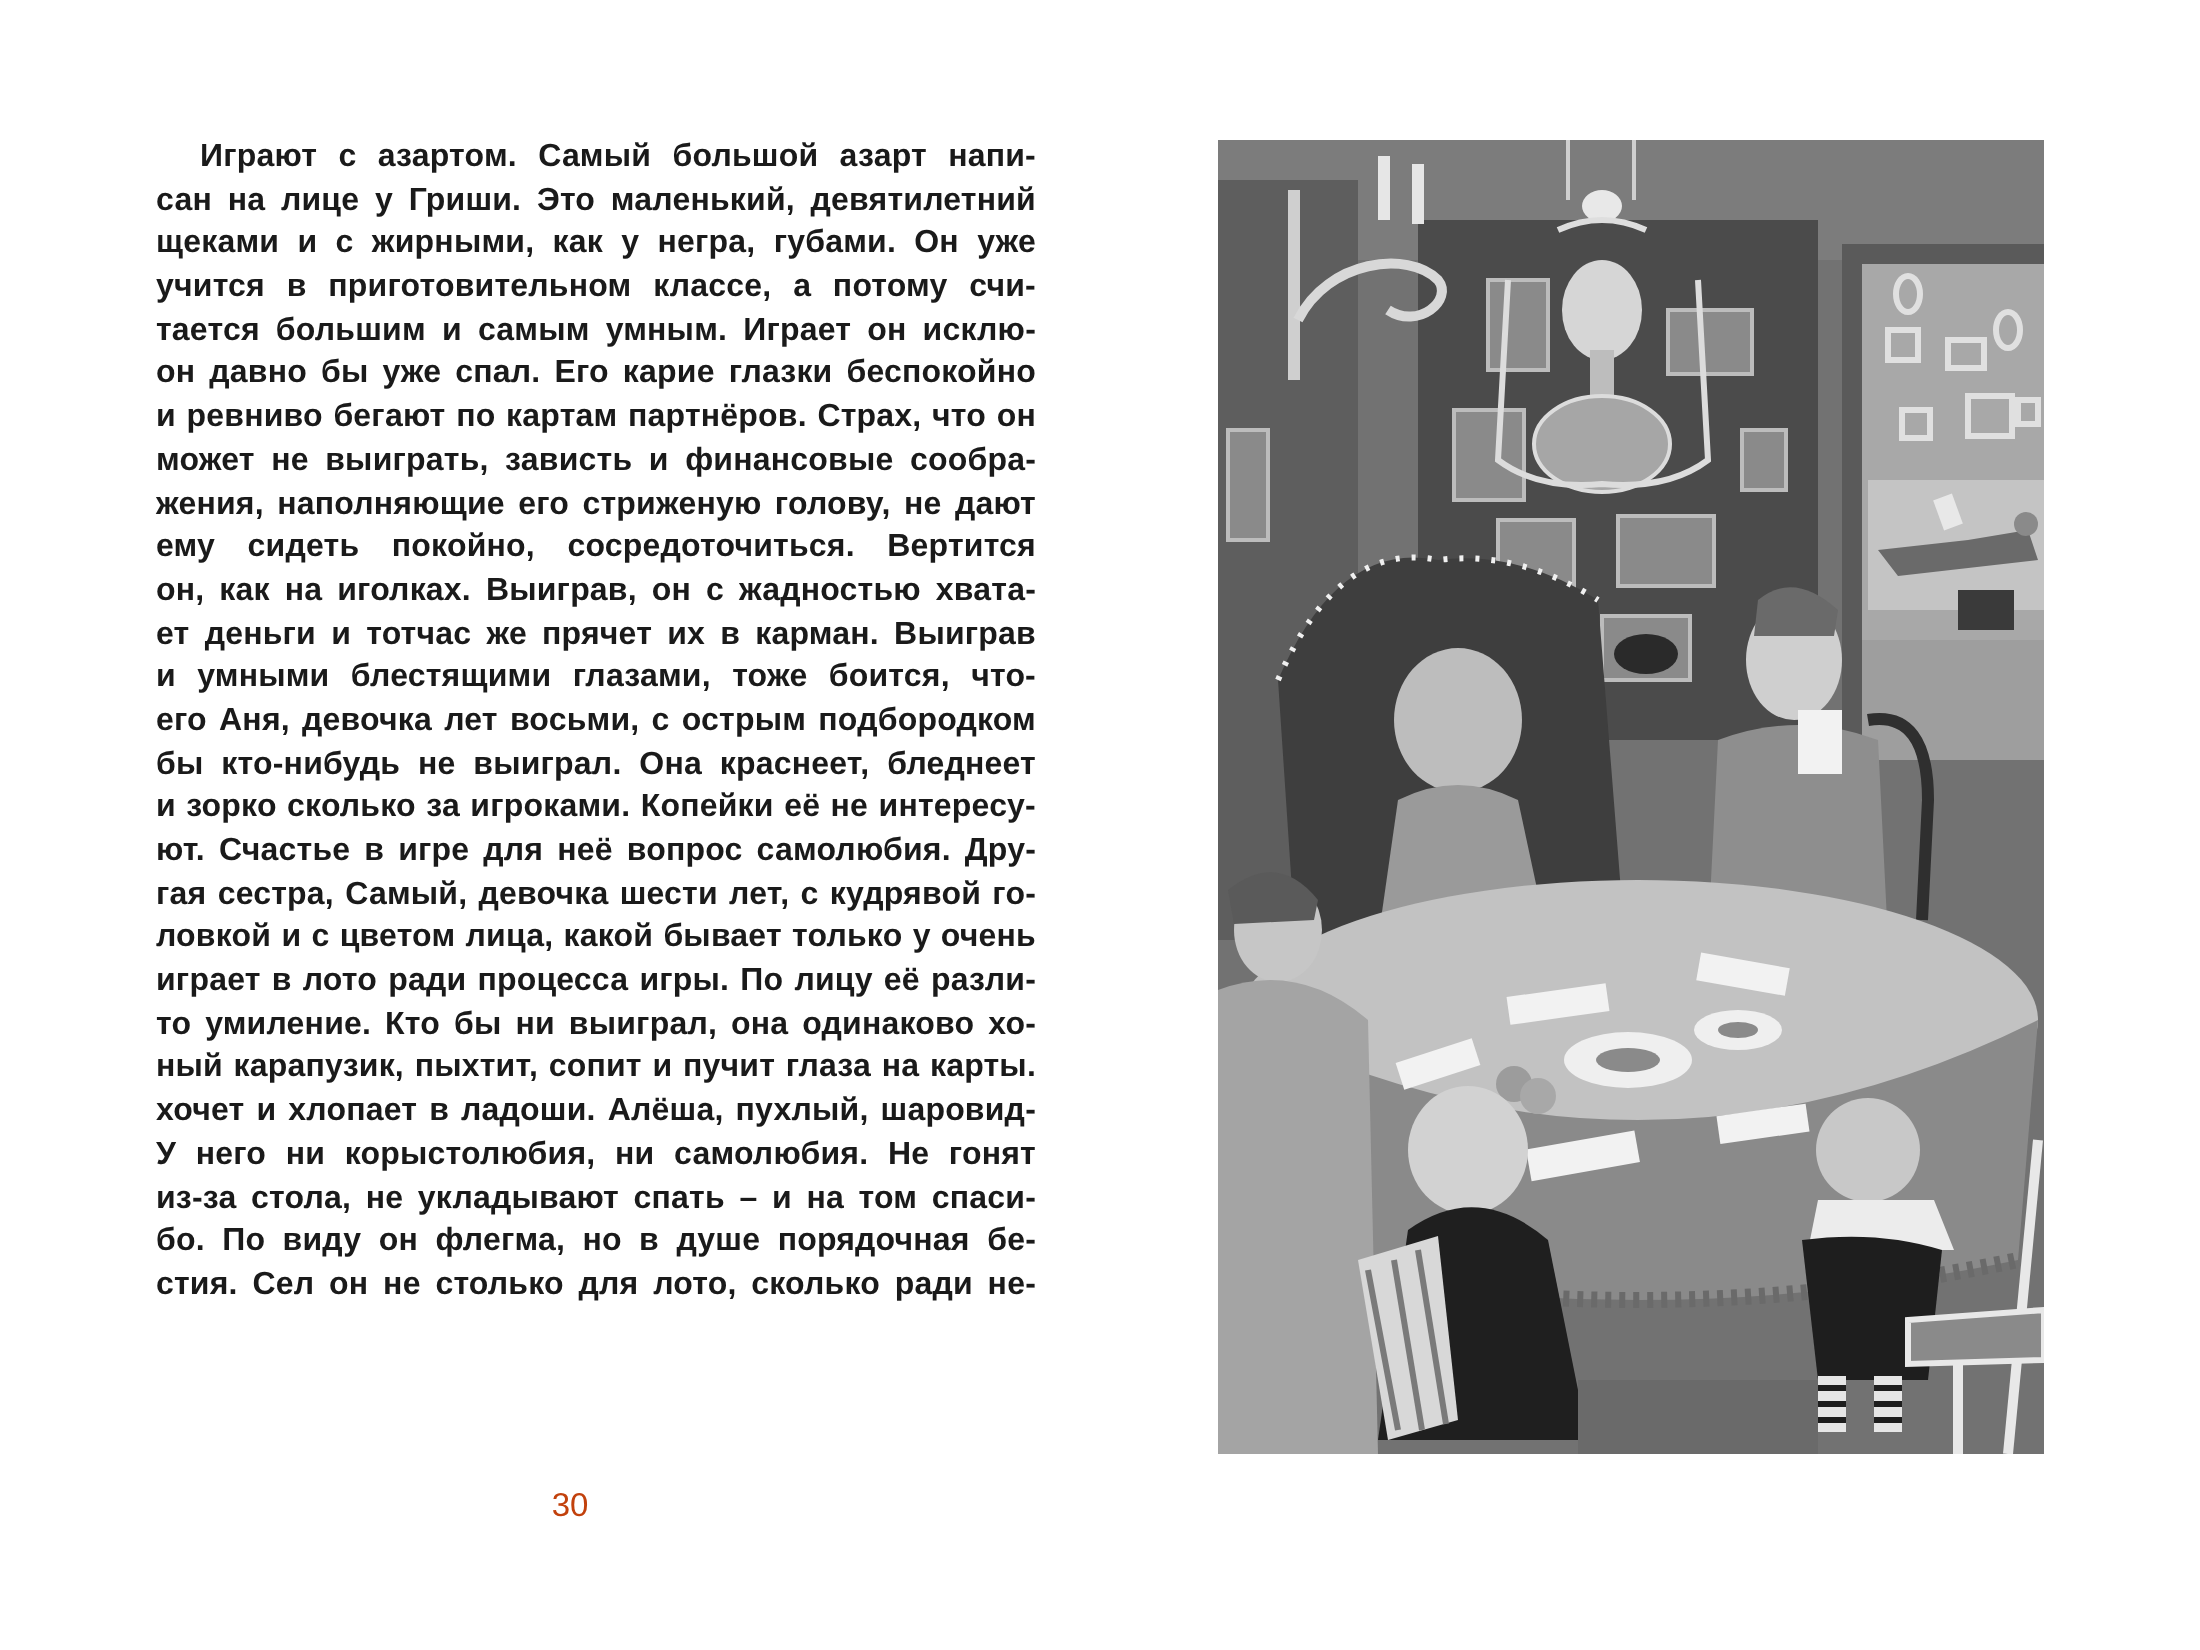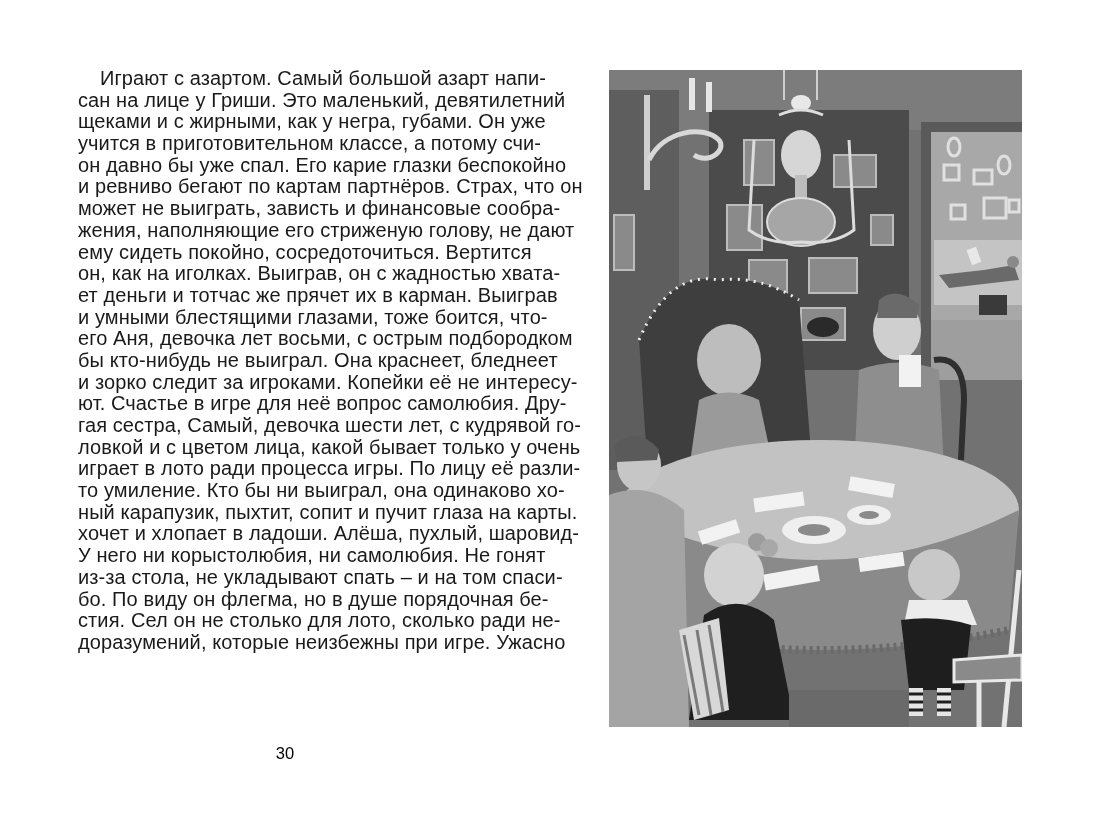"Играют с азартом. Самый большой" .text-line { font-size: 20px -> 16px; font-weight: none -> bold }
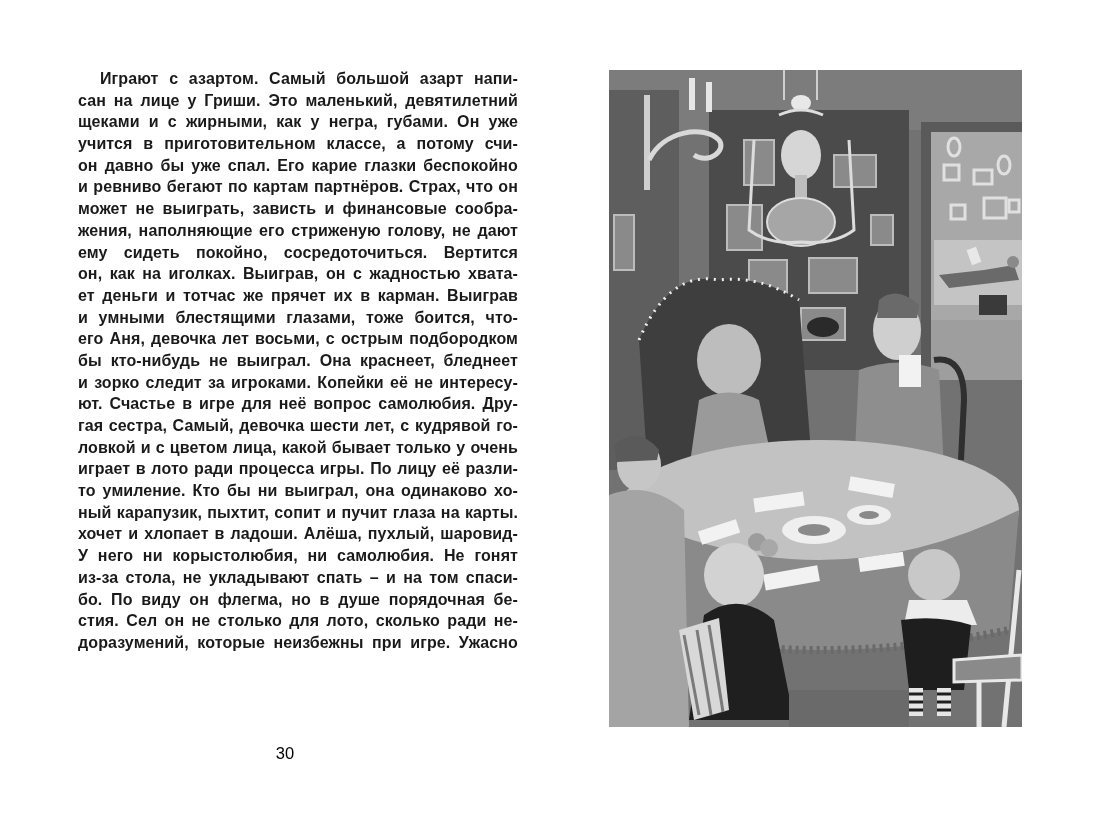"тается большим и самым умным." span.text-line { html: none -> <span>тается большим и самым умным. Играет он исклю-</span> }
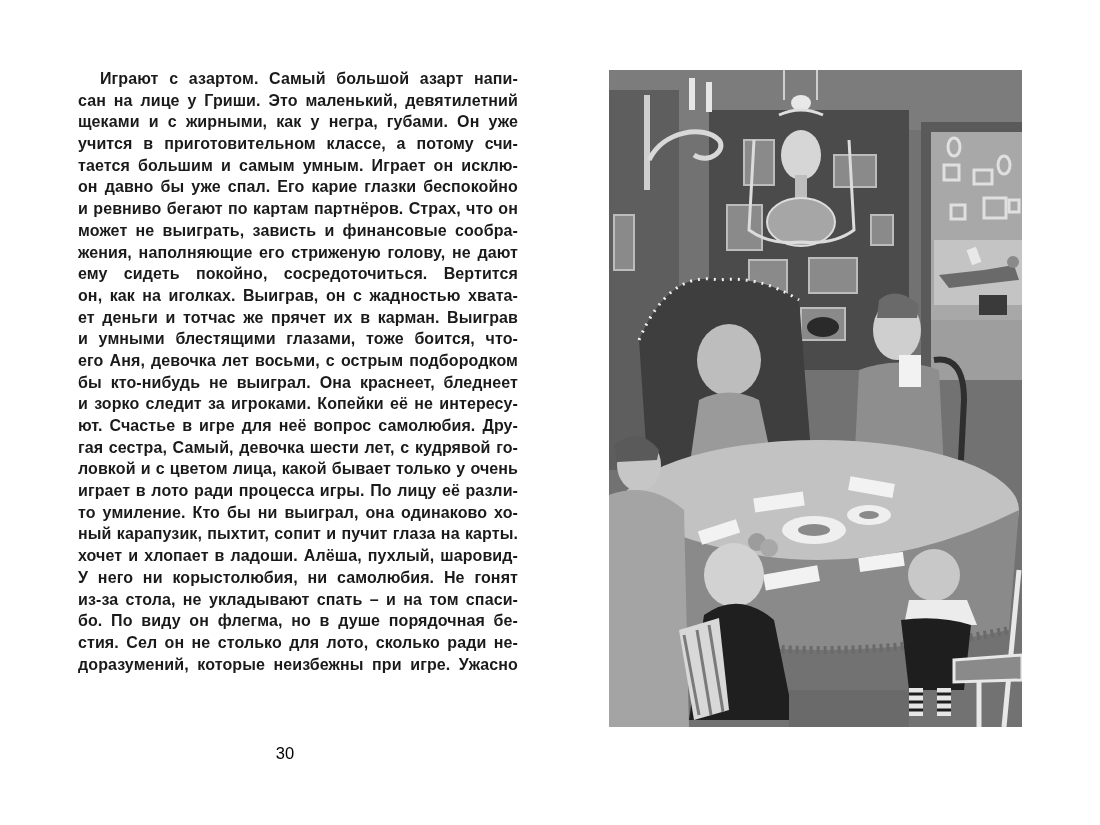"и зорко следит за игроками." span.text-line { text: следит -> сколько }
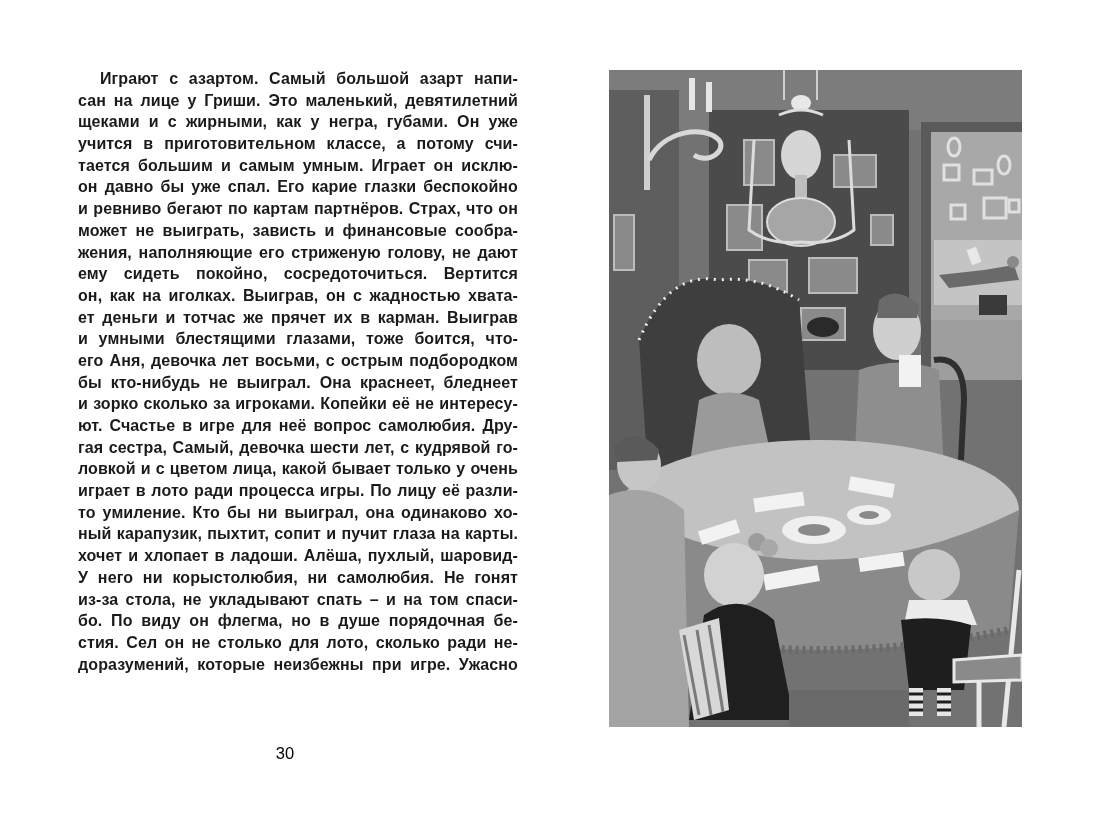"доразумений, которые неизбежны при игре." span.text-line { html: <span>доразумений, которые неизбежны при игре. Ужасно</span> -> none }
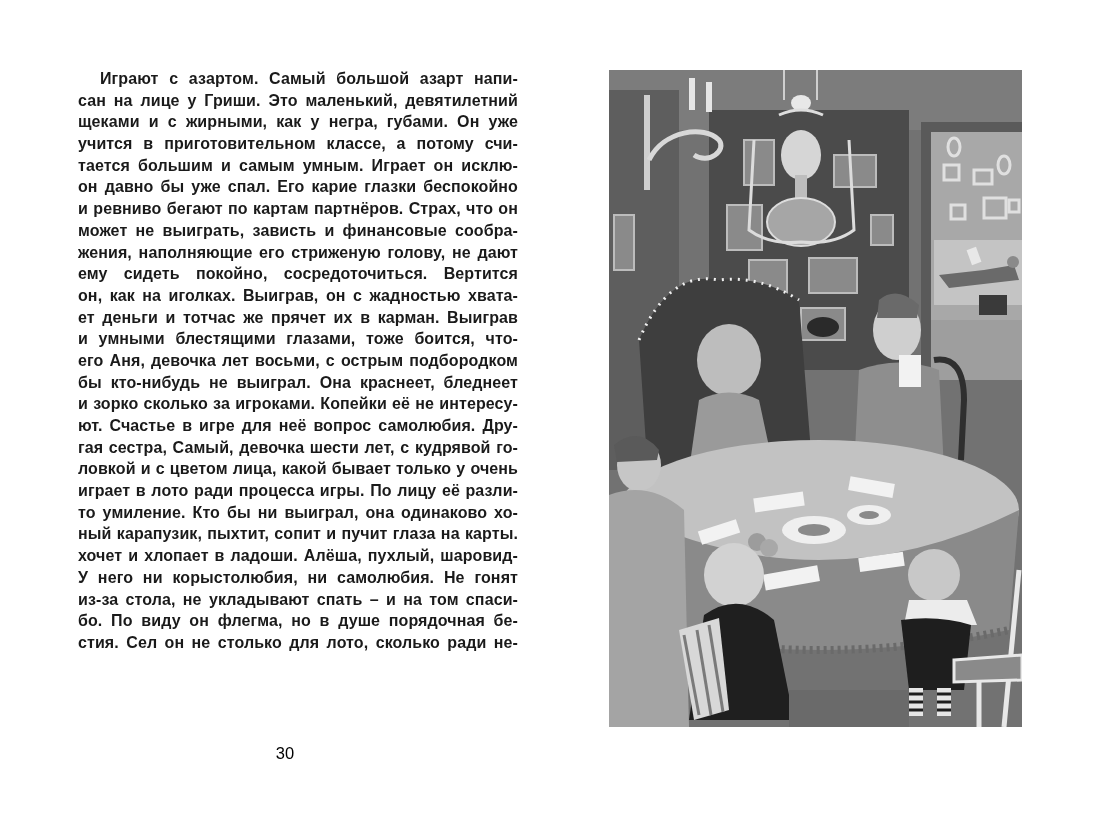"30" .page-number { color: #000000 -> #c2410c }
